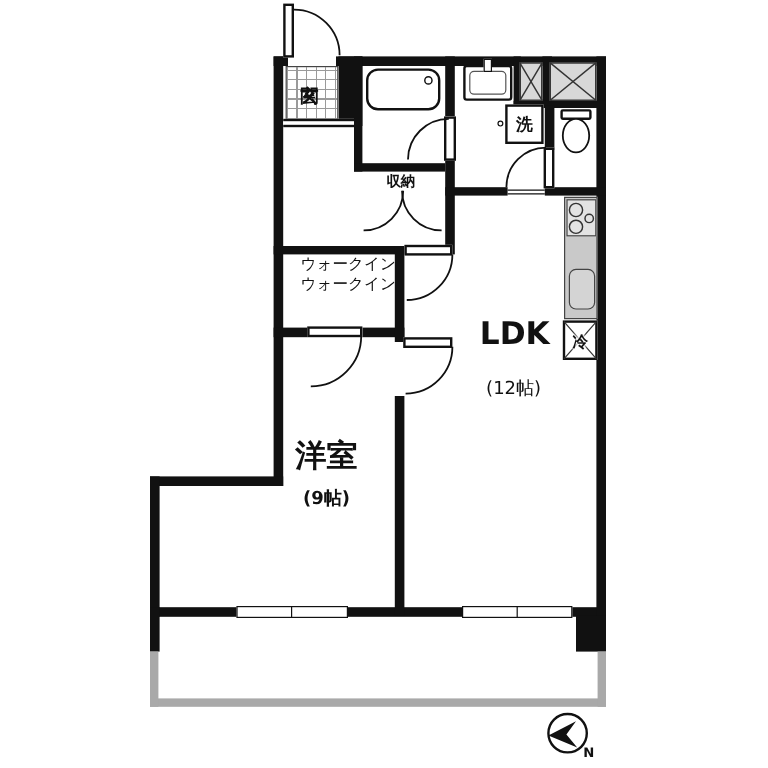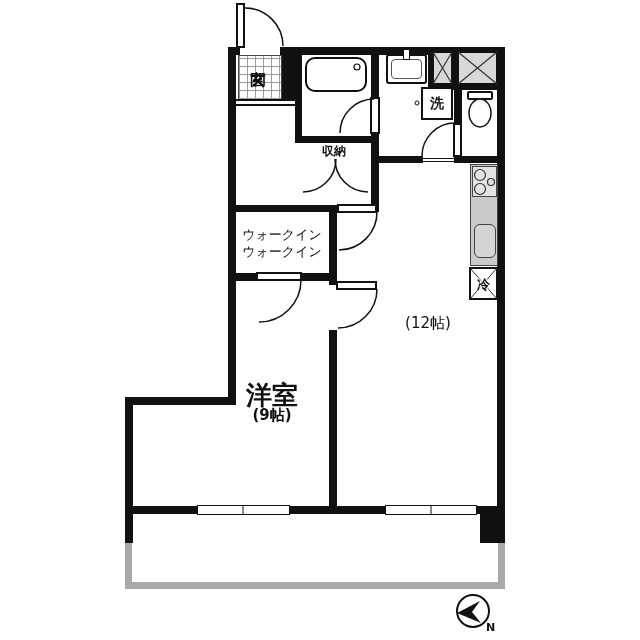"ウォークイン" div.label { text-align: none -> right; top: 226px -> 212px }
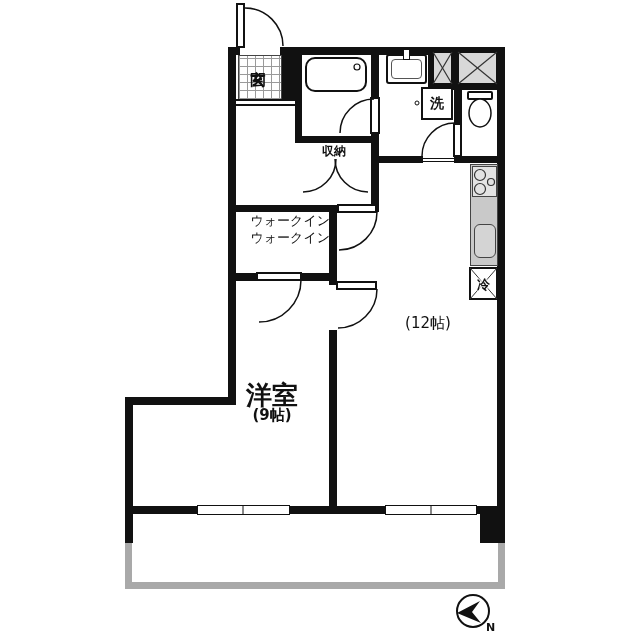"LDK" div.label { html: none -> <div>LDK</div> }
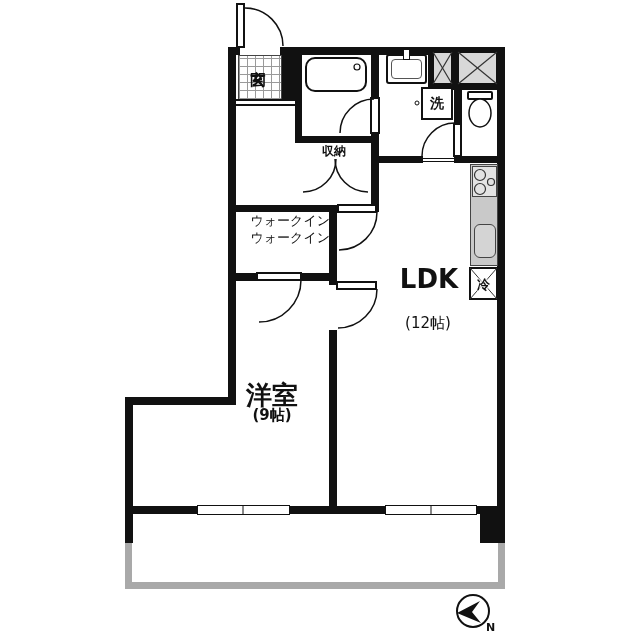"洋室" div.label { margin-top: 16px -> none }
